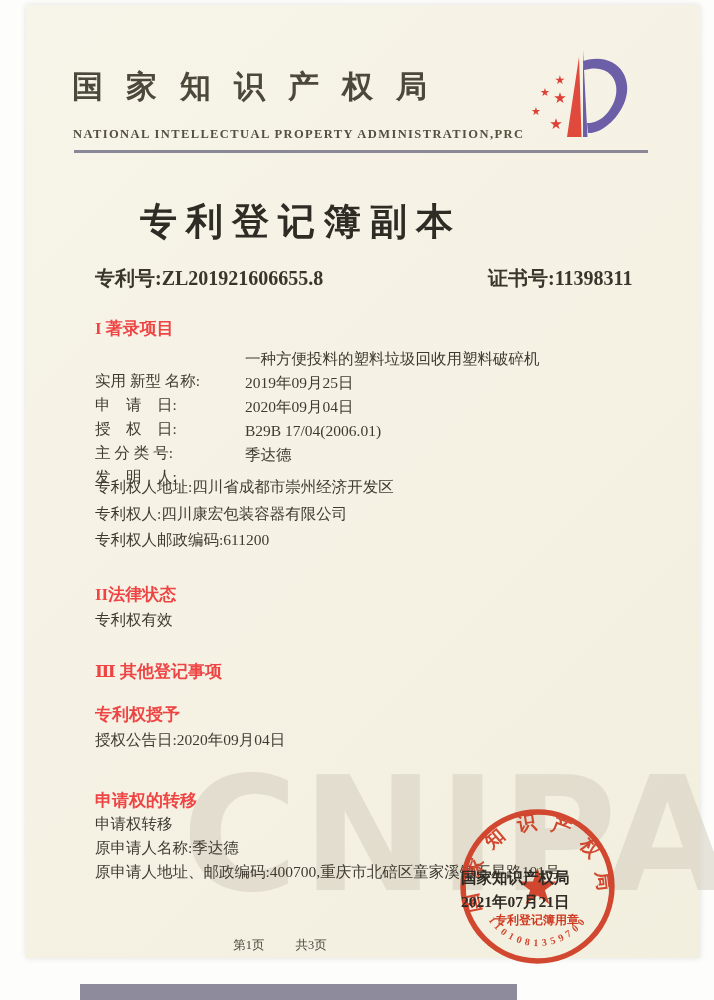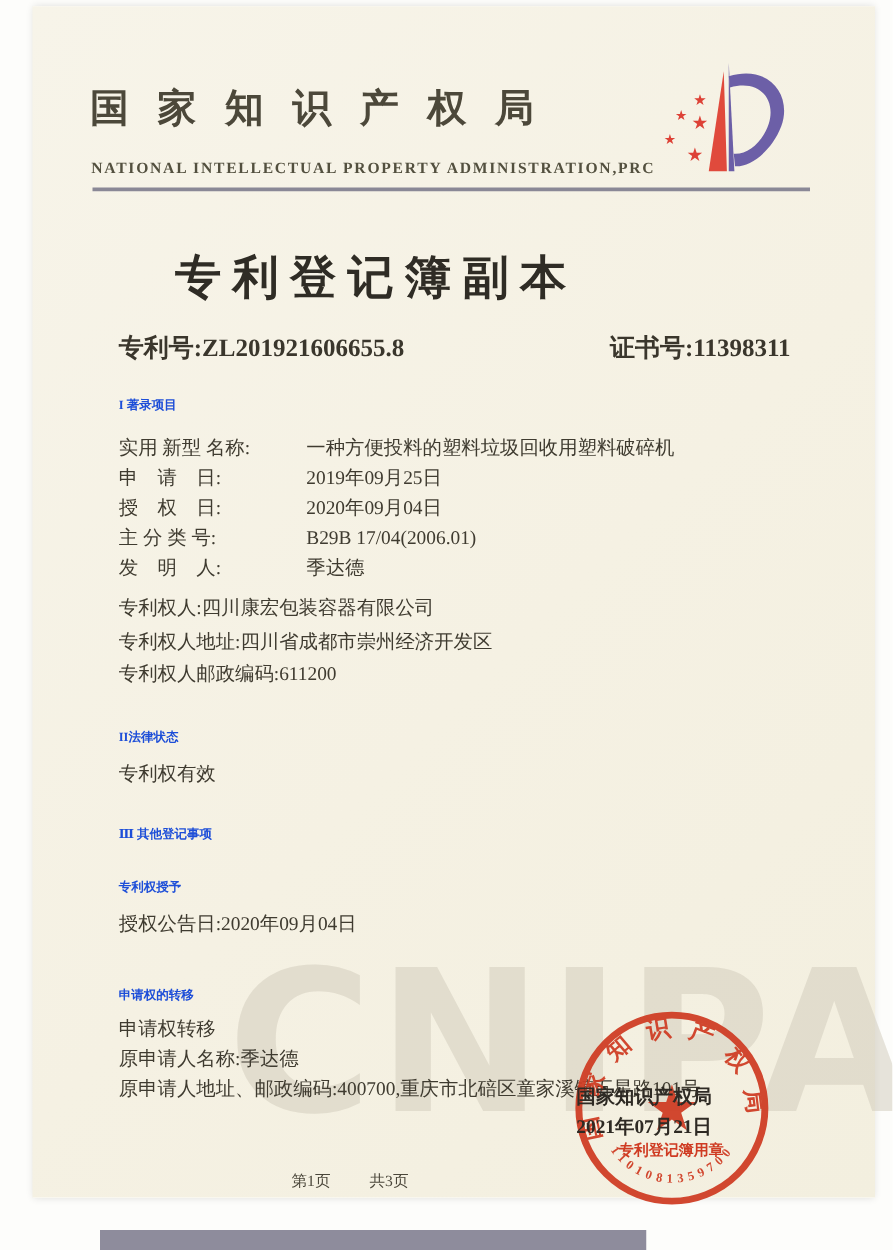"I 著录项目" .sec-head { color: #1d4ed8 -> #ef4444; font-size: 10px -> 17px }
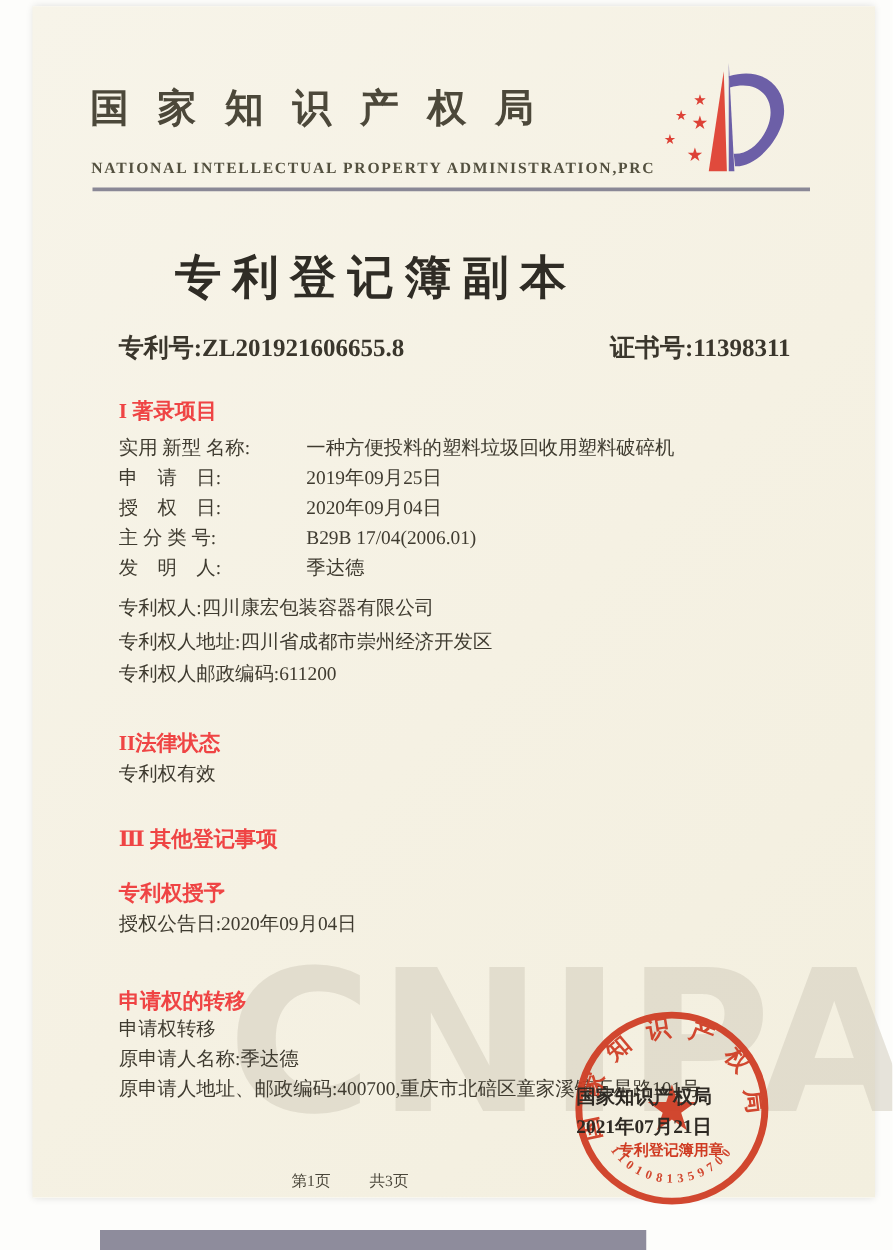"实用 新型 名称:" .flabel { margin-top: none -> 22px }
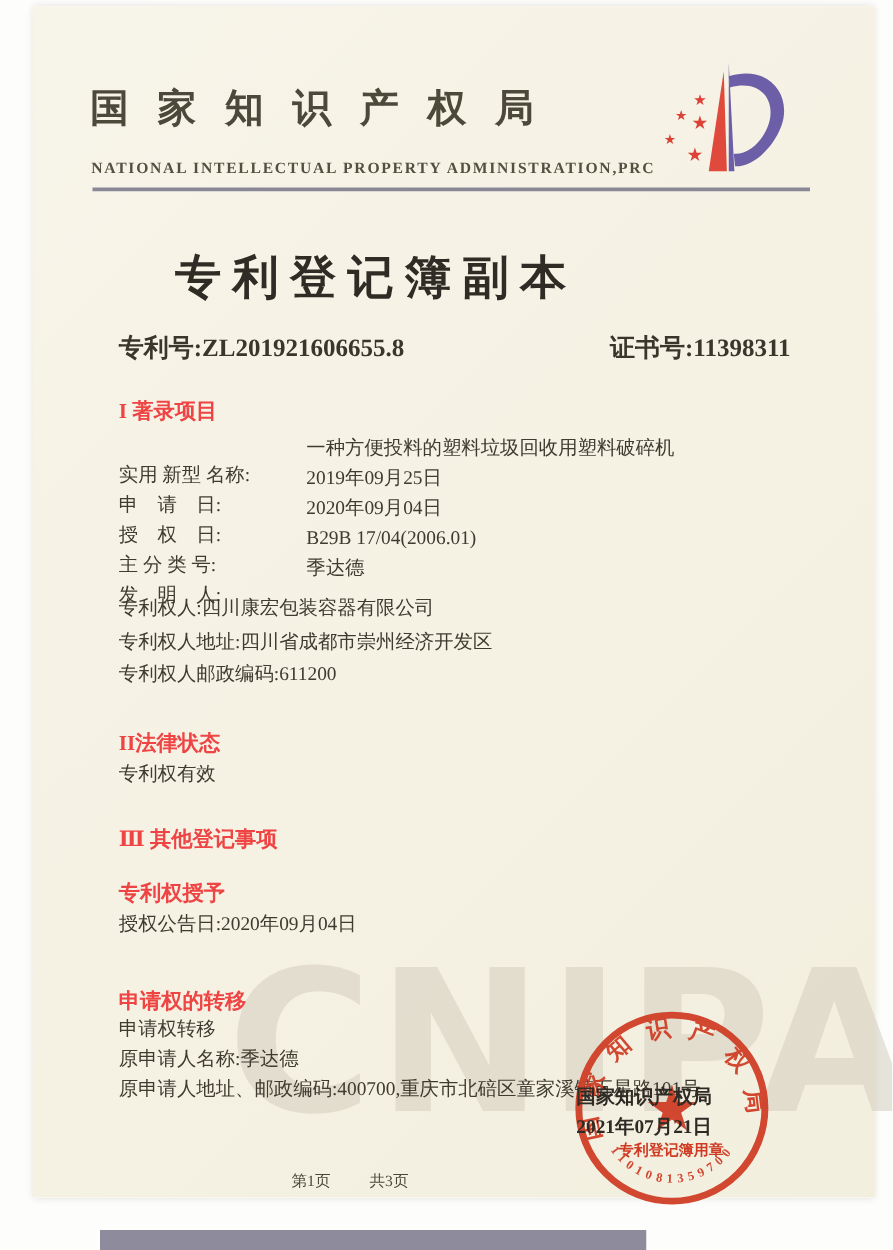"专利权人:四川康宏包装容器有限公司" div { order: before "专利权人地址:四川省成都市崇州经济开发区" -> after "专利权人地址:四川省成都市崇州经济开发区" }
